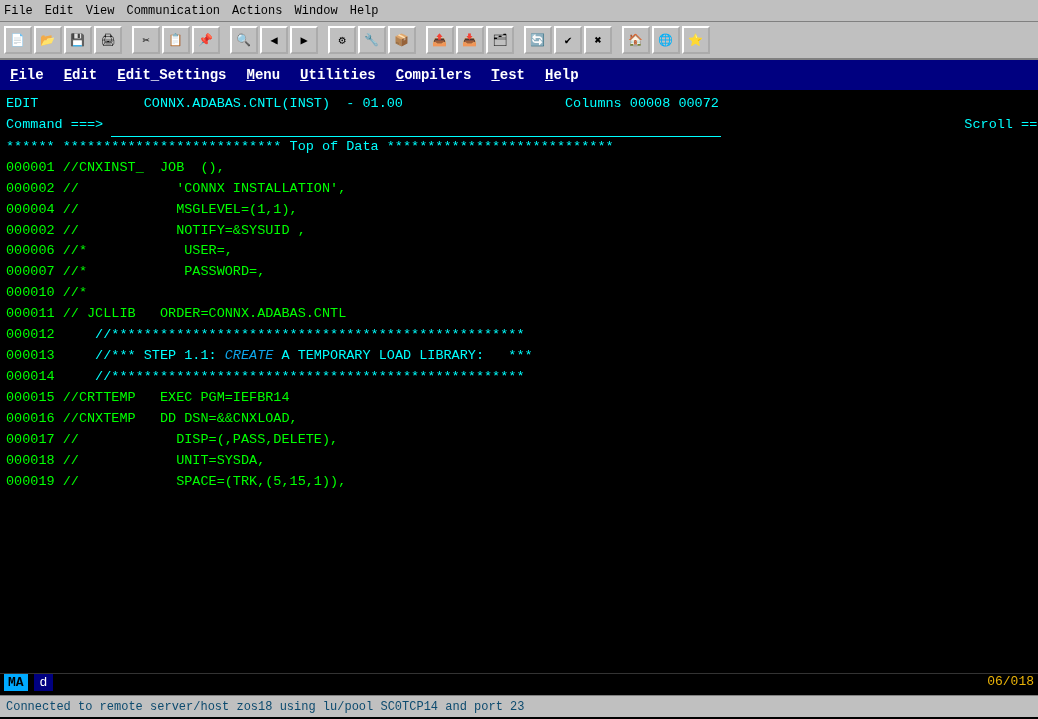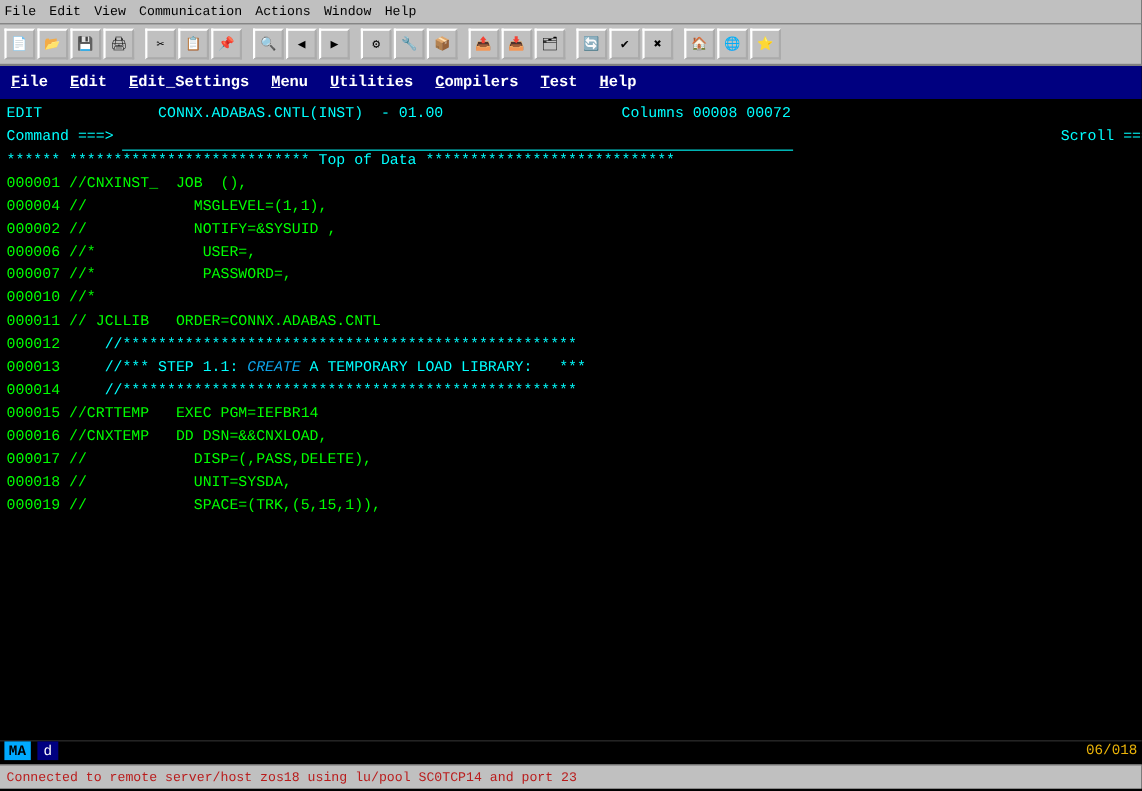"000002 // 'CONNX INSTALLATION'," span.line { html: none -> <span><span>000002 </span><span>// 'CONNX INSTALLATION',</span></span> }
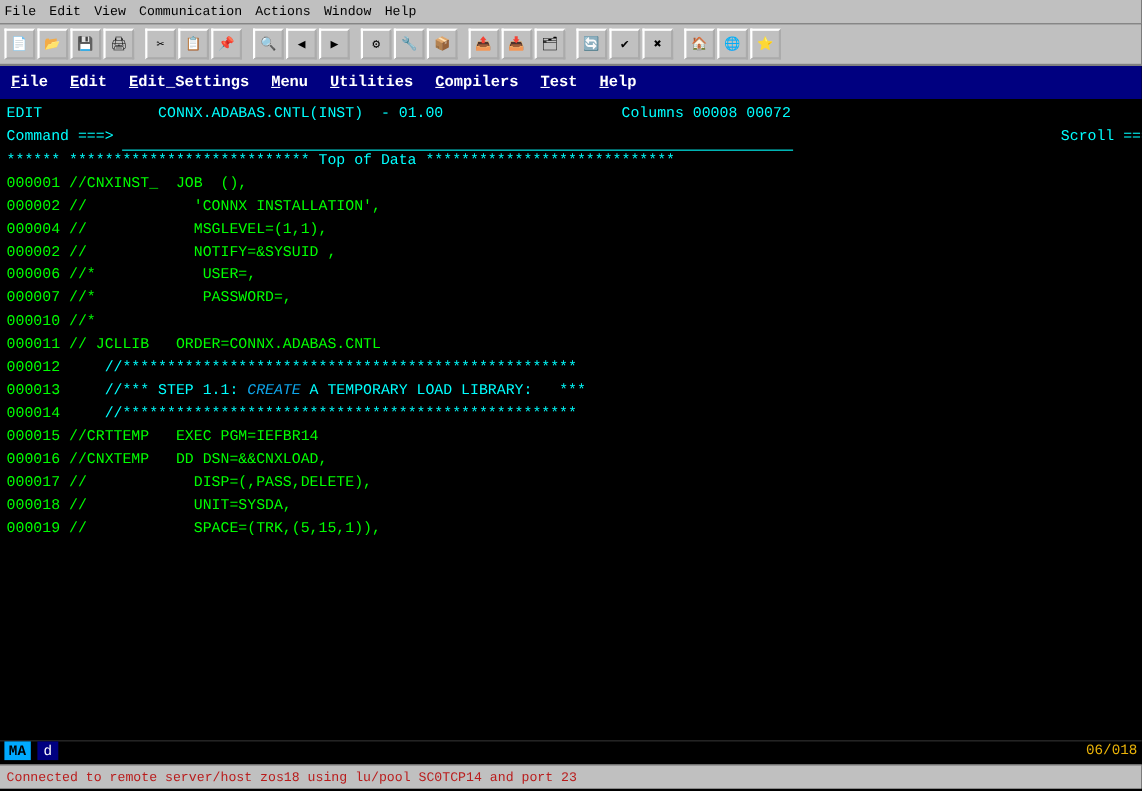"Connected to remote server/host zos18" #bottombar { color: #b91c1c -> #0c4a6e }
